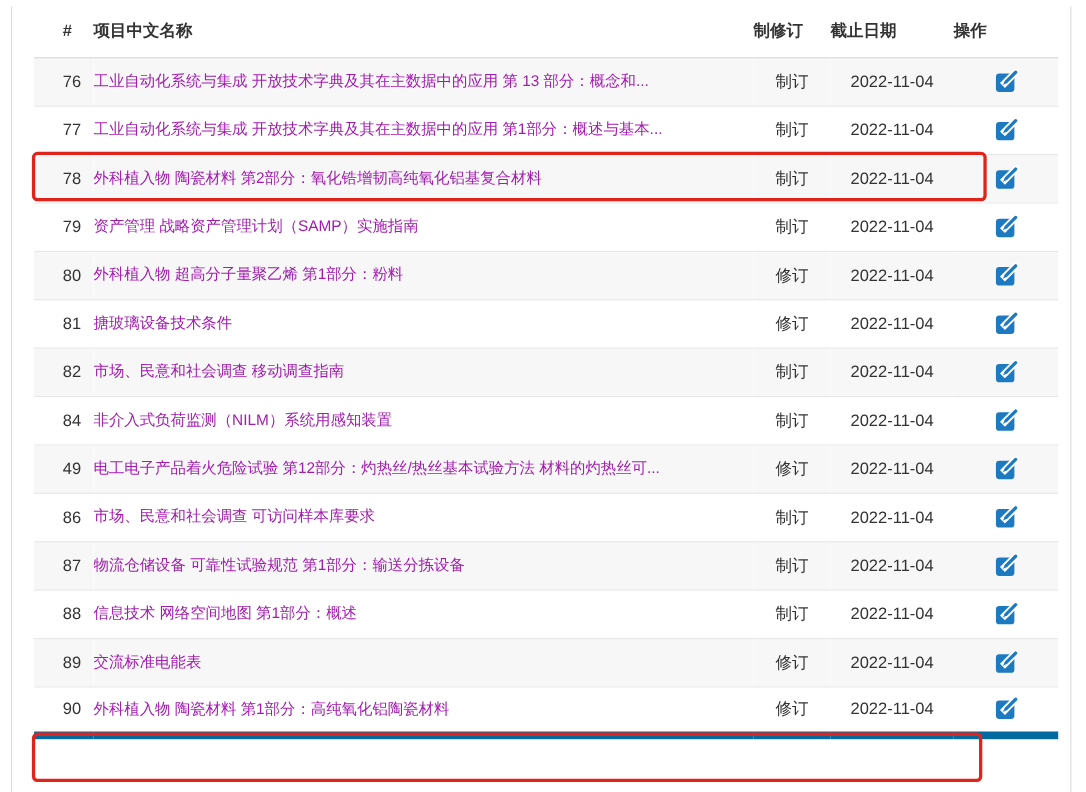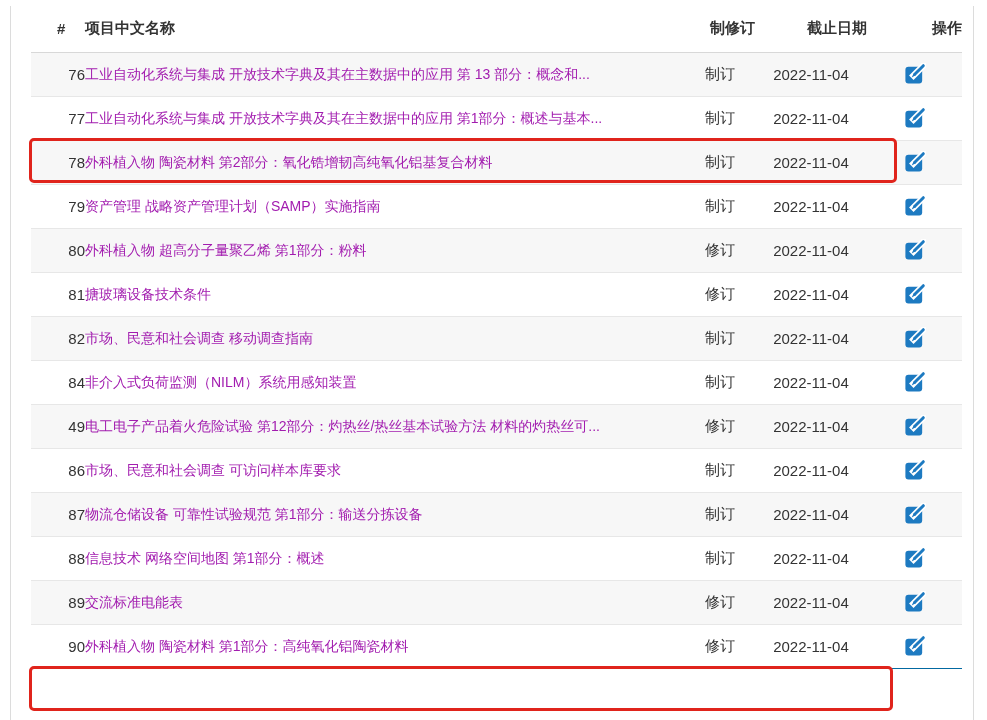"制修订" thead th.t-center { text-align: right -> left }
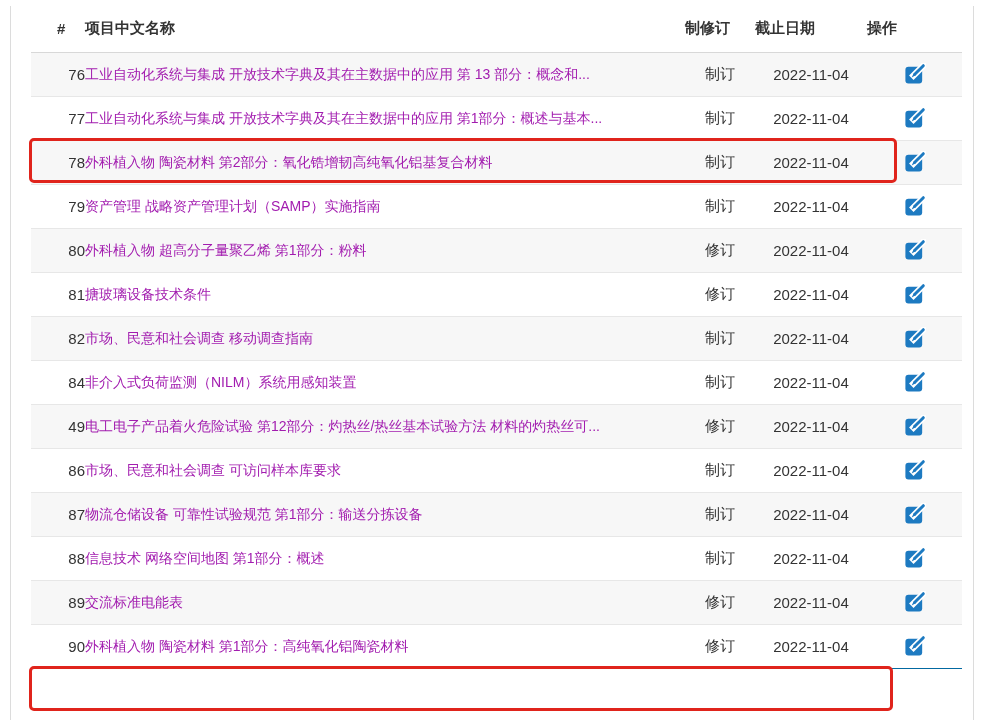"76" td.col-num { text-align: right -> none }
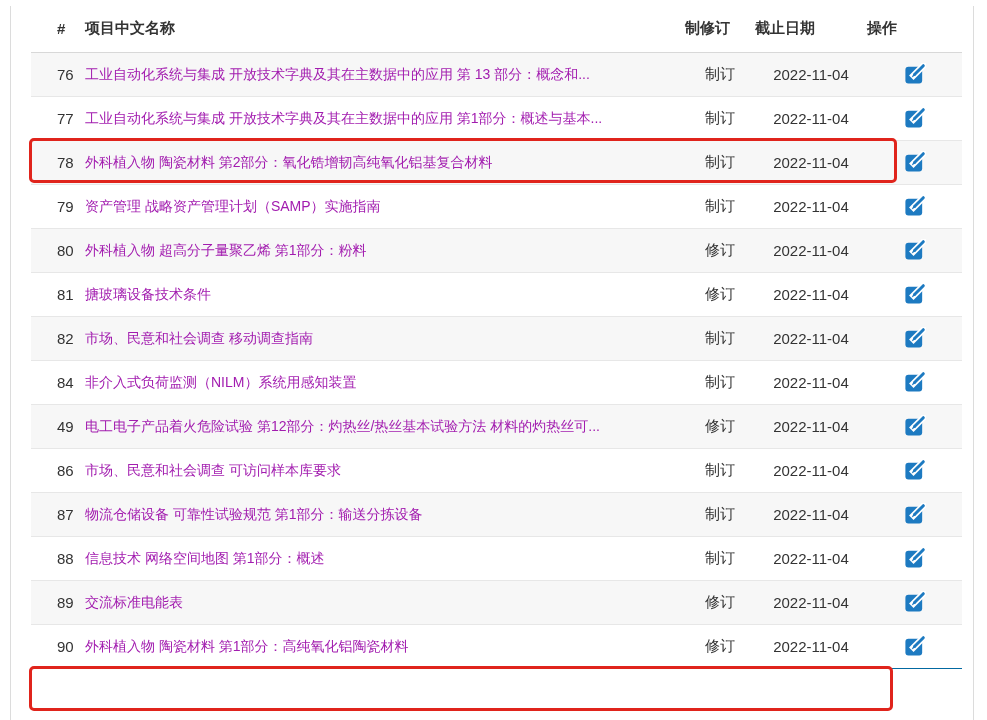"90" tbody tr:last-child td { border-bottom: 1px solid #0369a1 -> 7px solid #0369a1 }
